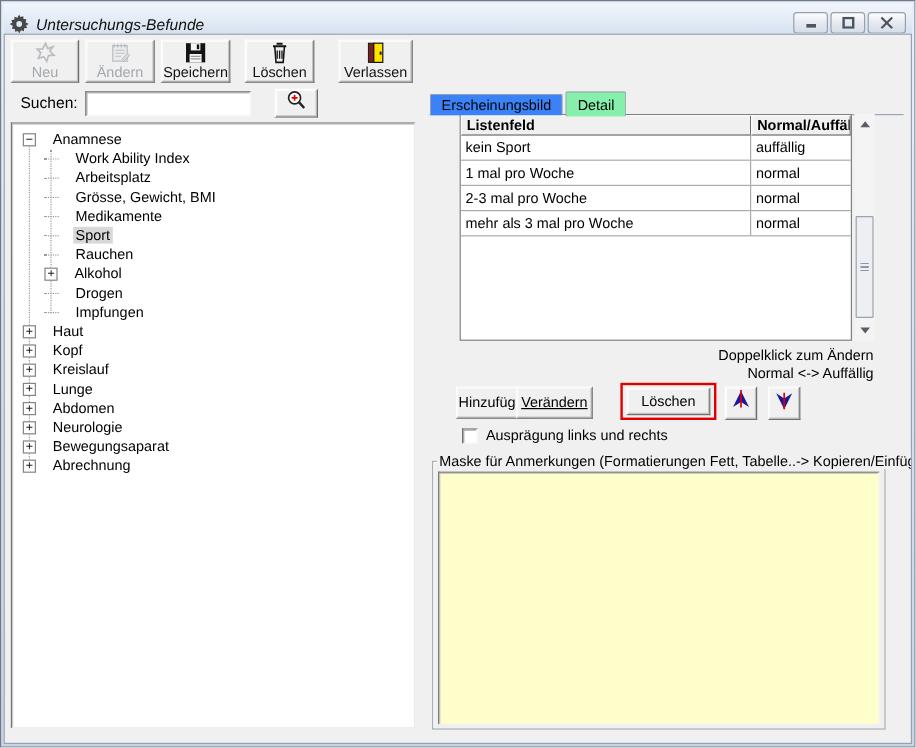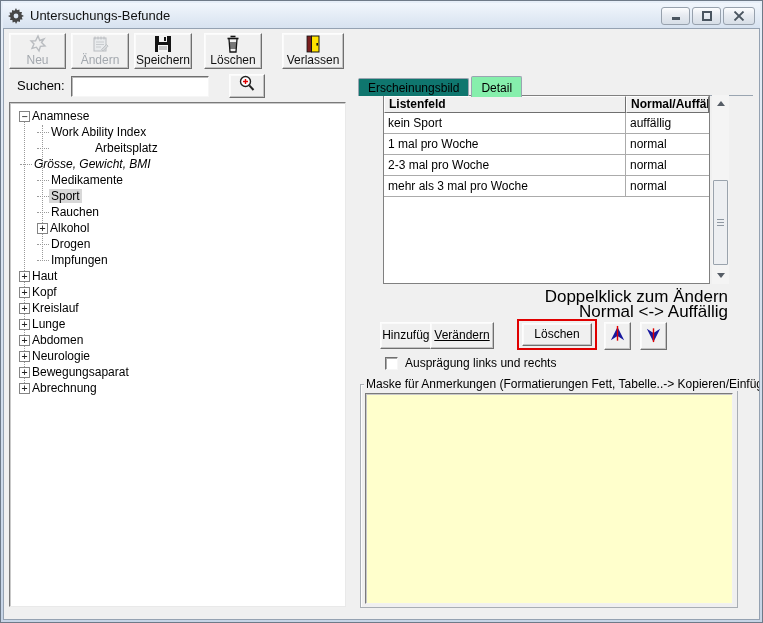"Untersuchungs-Befunde" .titlebar { align-items: center -> flex-end; font-style: none -> italic }
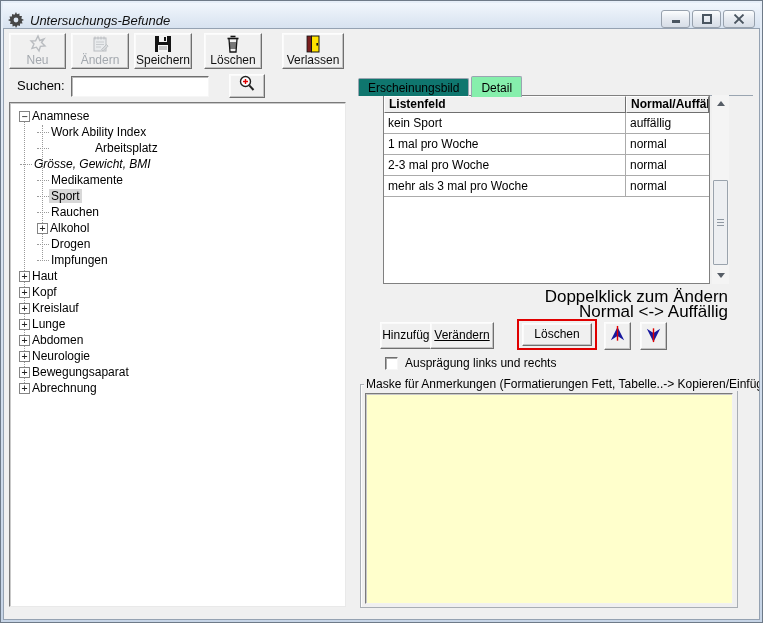"Erscheinungsbild" .tab { background: #0f766e -> #3b82f6 }
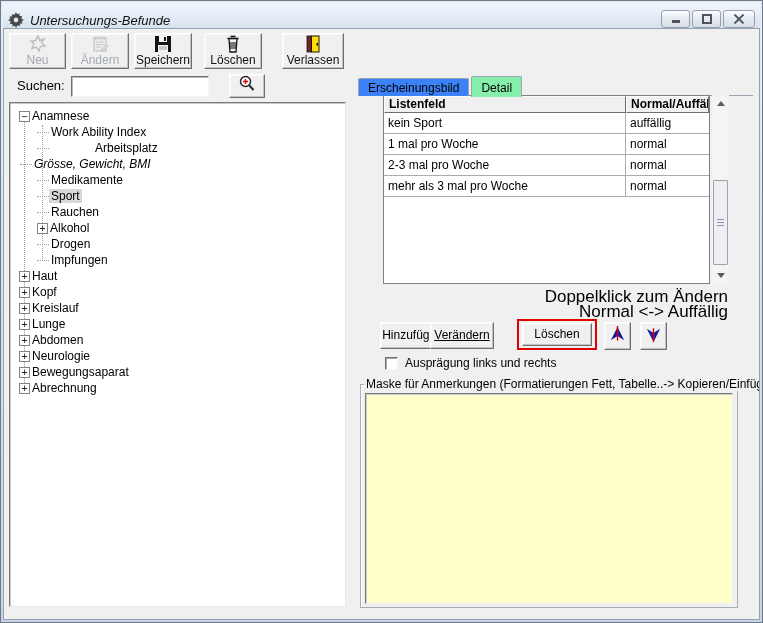"Anamnese" .tree-label { margin-left: 0 -> 12px }
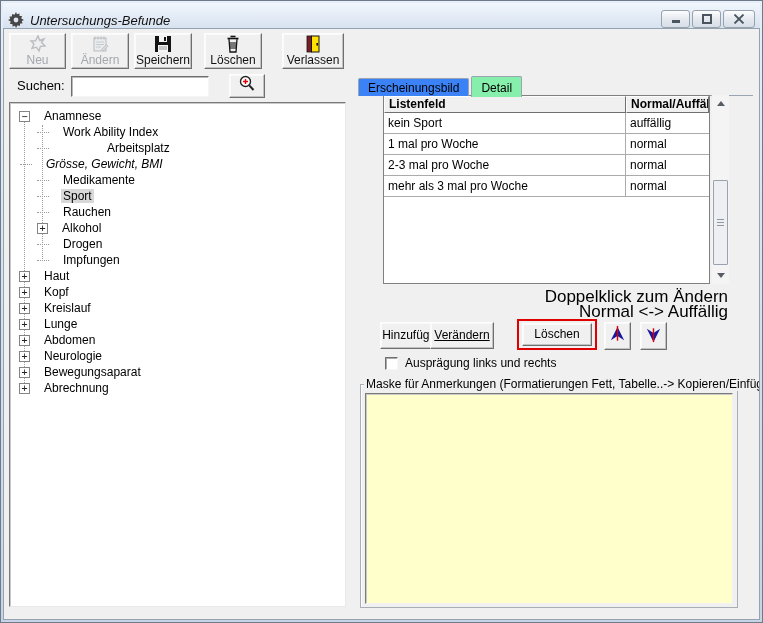"Arbeitsplatz" div.tree-row { gap: 44px -> none }
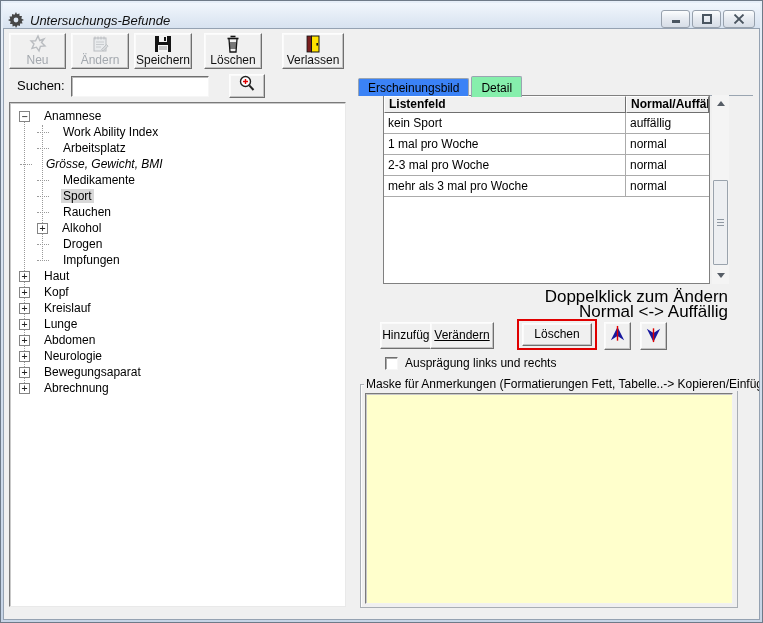"Grösse, Gewicht, BMI" div.tree-row { font-style: italic -> none; padding-left: 10px -> 27px }
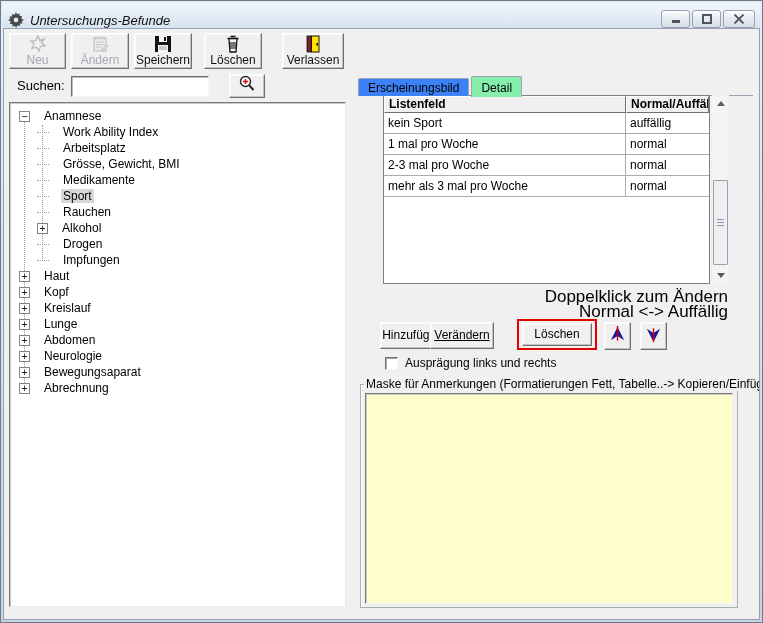"Doppelklick zum Ändern" .hint { font-size: 17px -> 12px }
